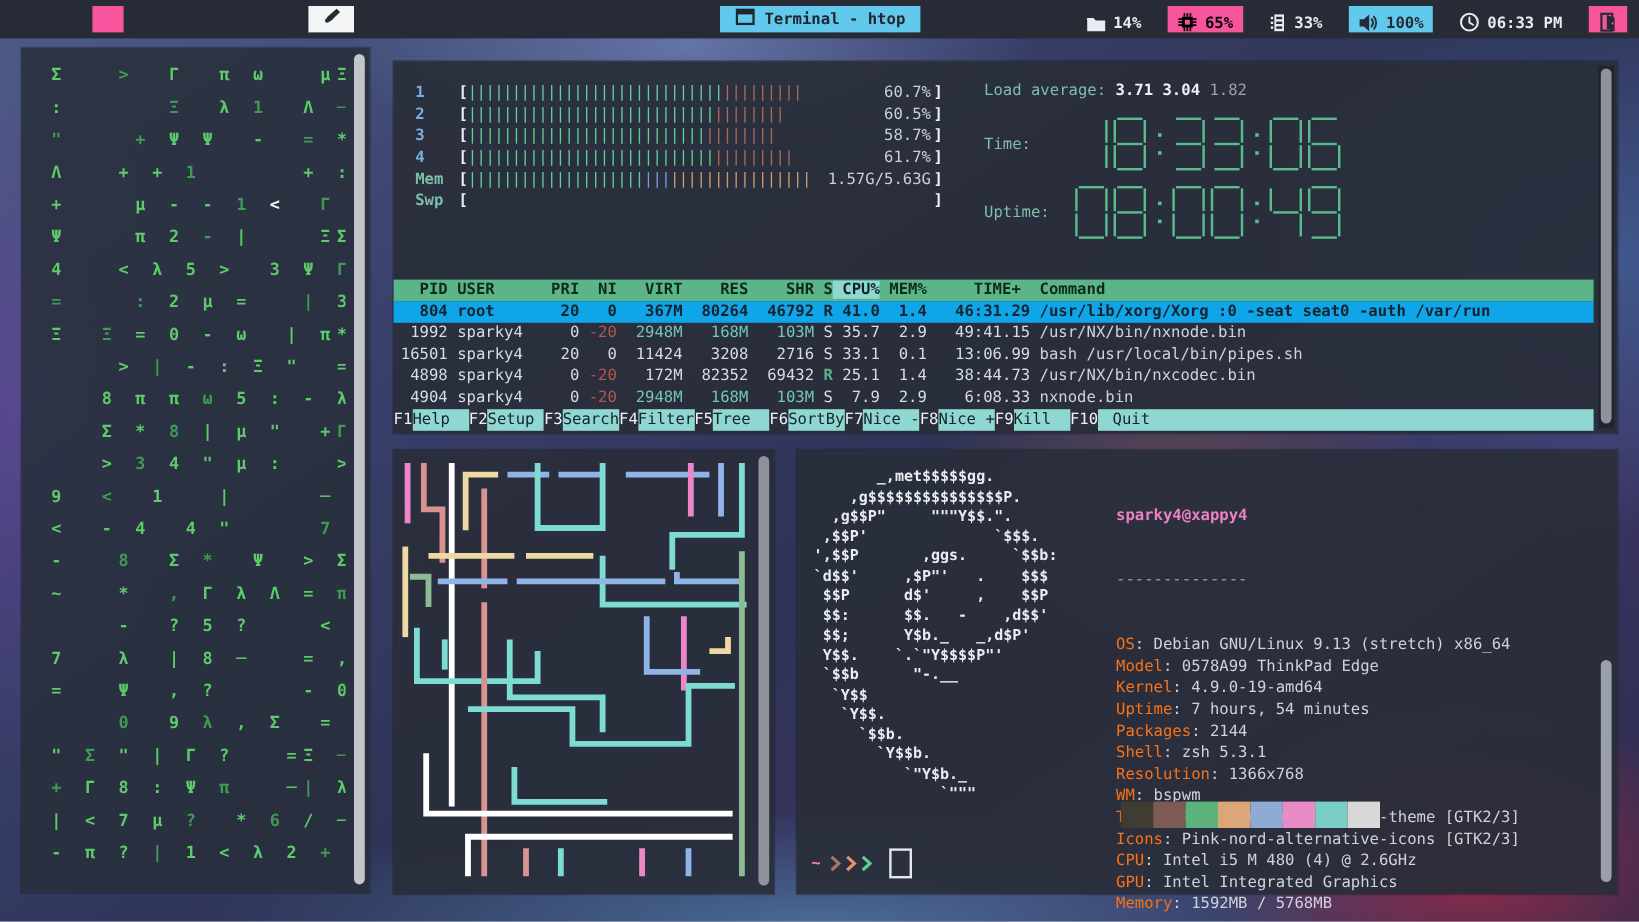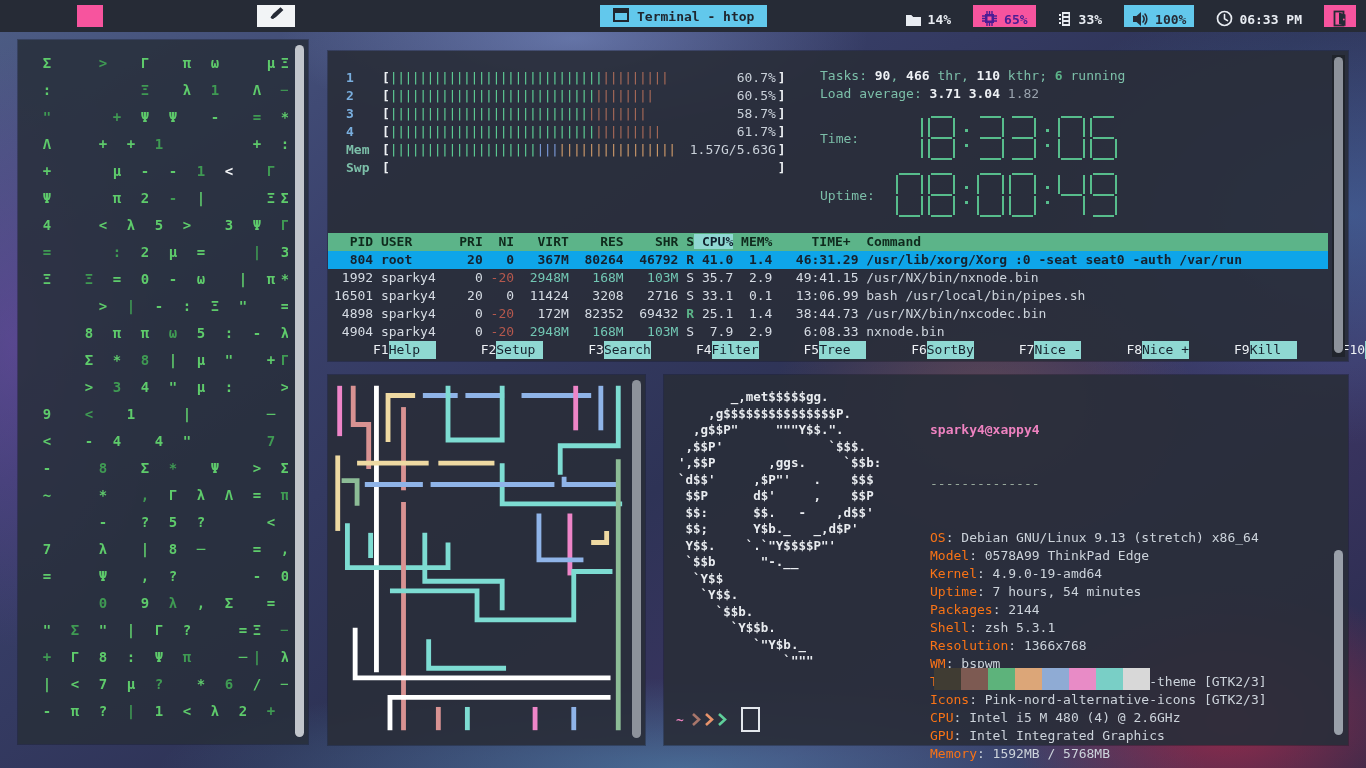"65%" .mod.pink { color: #4c1d95 -> #000000 }
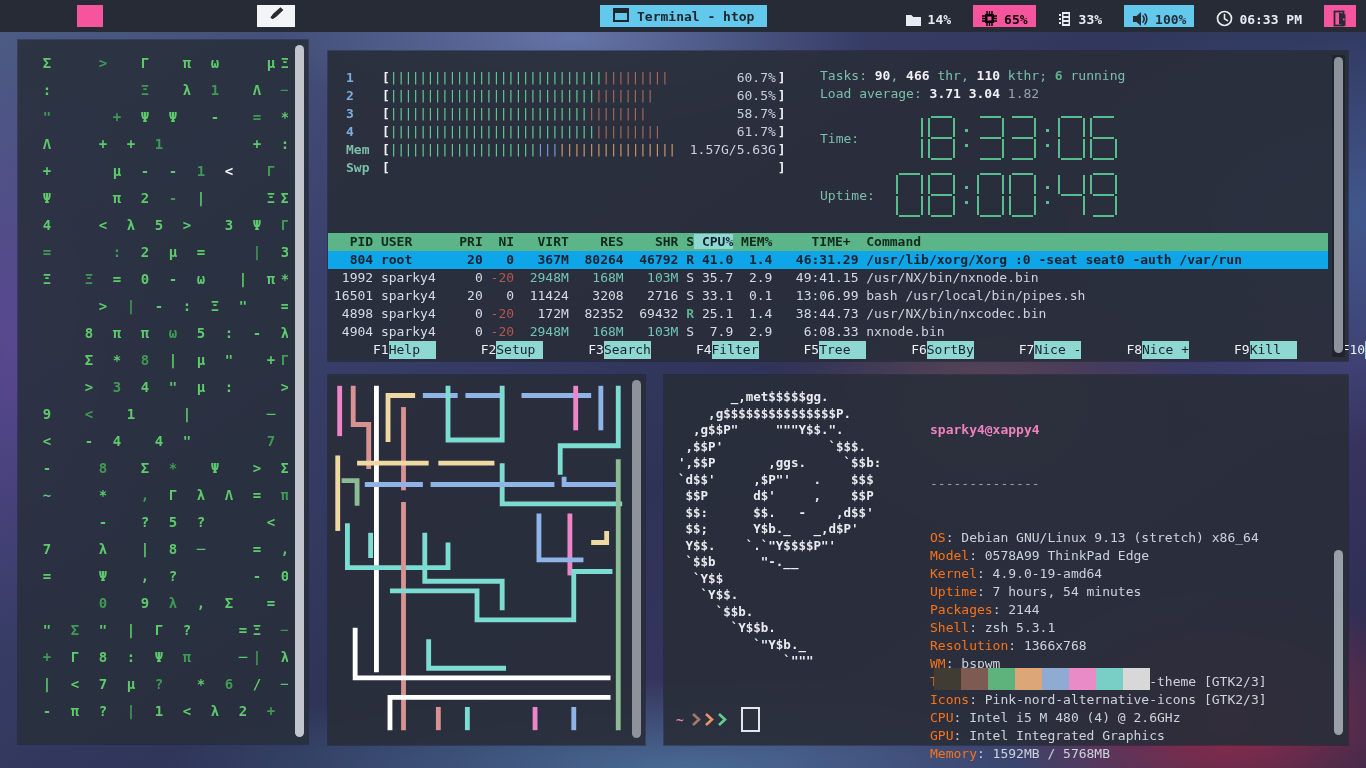"Tasks: 90, 466 thr, 110" div.hline { html: <div><span>Tasks: </span><span>90</span><span>, </span><span>466</span><span> thr, </span><span>110</span><span> kthr; </span><span>6</span><span> running</span></div> -> none }
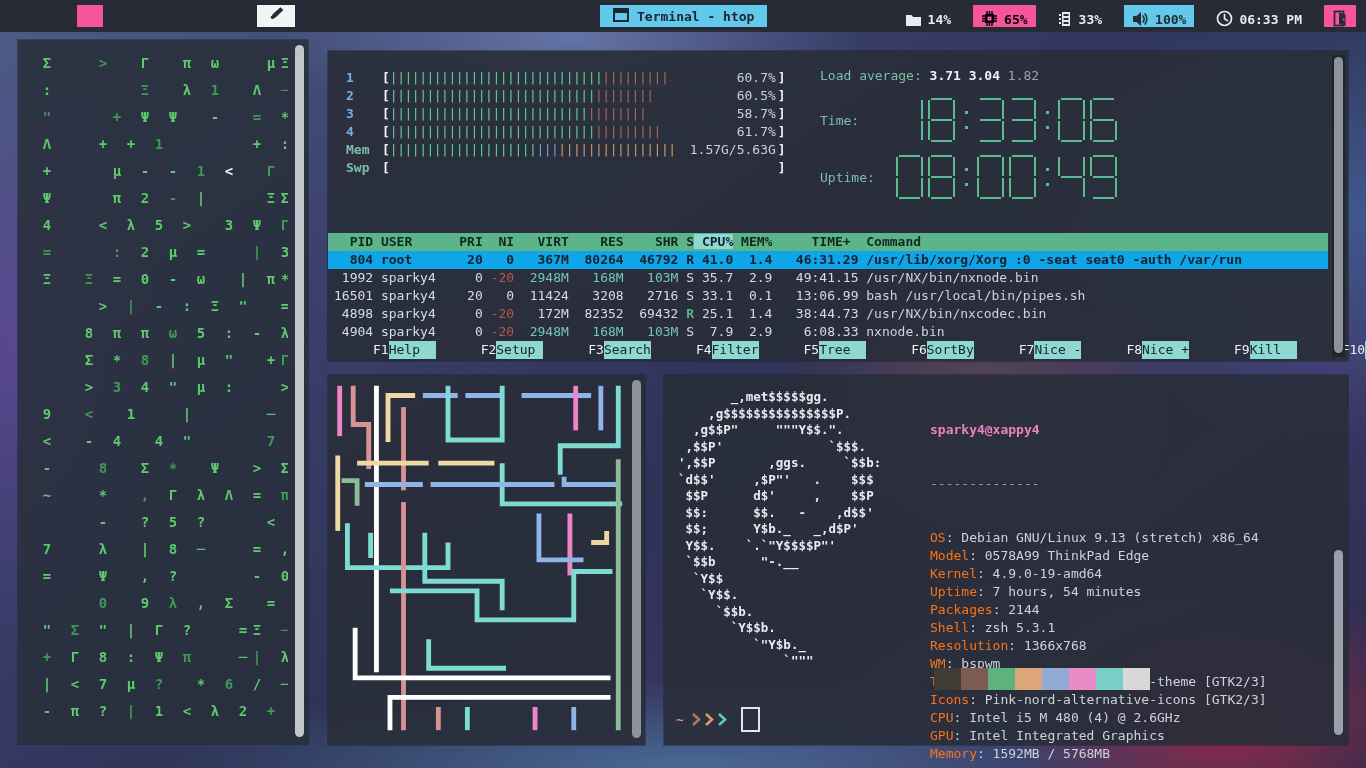"F1" .fitem { margin-left: 45px -> none }
